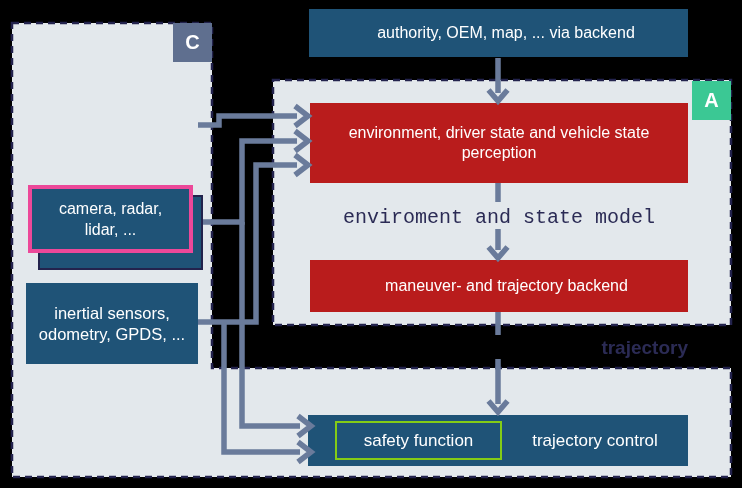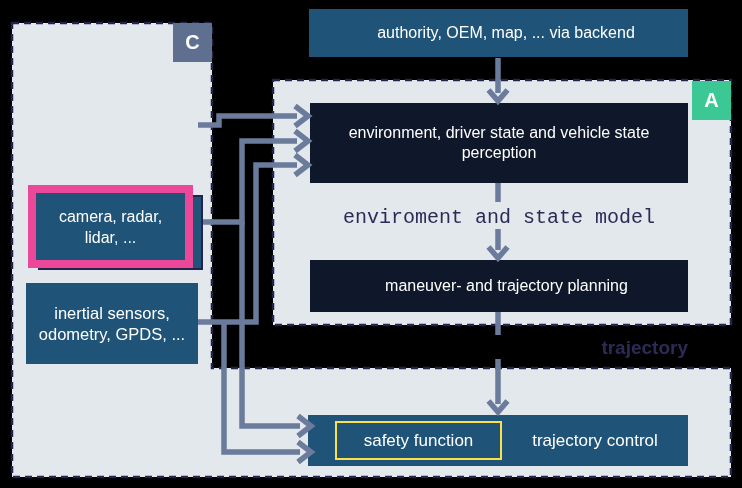"environment, driver state and vehicle" .green { background: #0f172a -> #b91c1c }
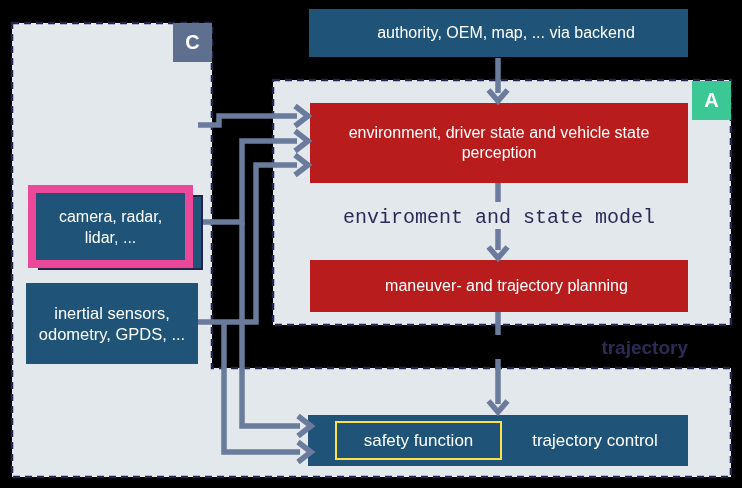"camera, radar, lidar, ..." #camera-box { border: 8px solid #ec4899 -> 4px solid #ec4899; height: 83px -> 68px }
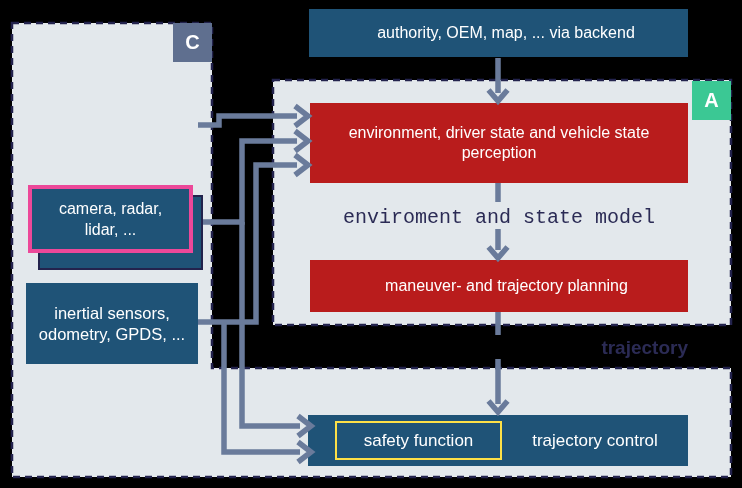"maneuver- and trajectory planning" div.box { text: planning -> backend }
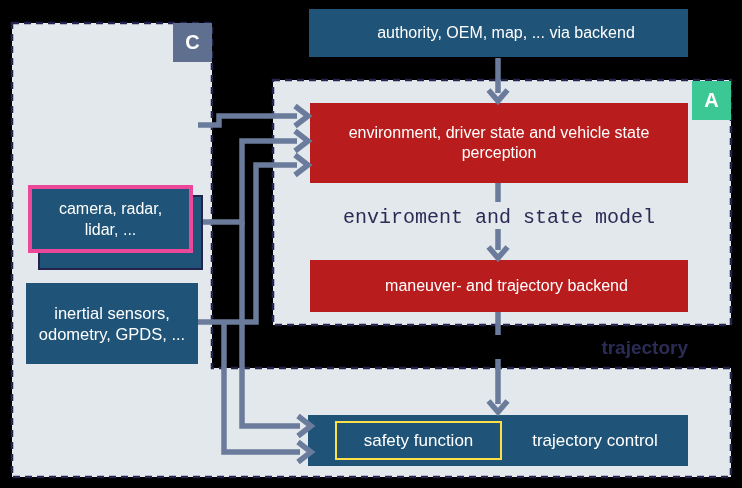"safety function" #safety-box { border: 2px solid #fde047 -> 2px solid #84cc16 }
